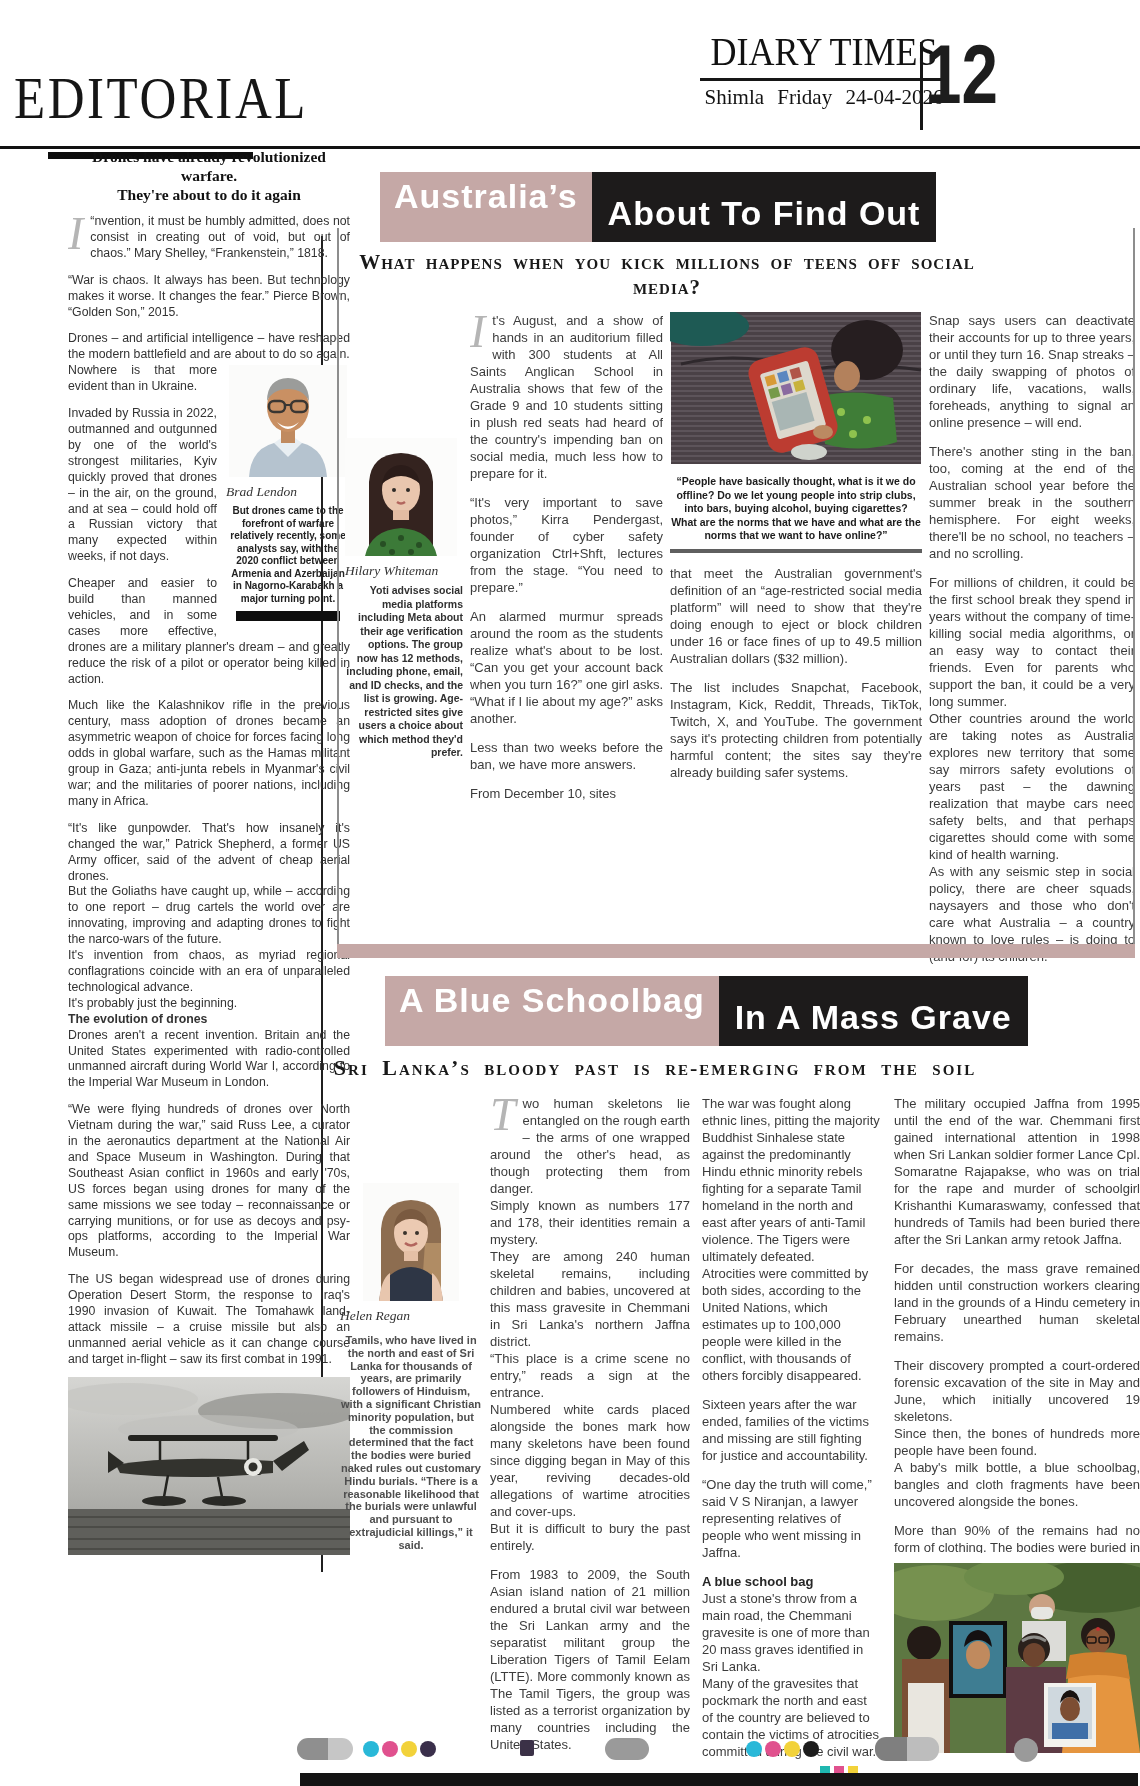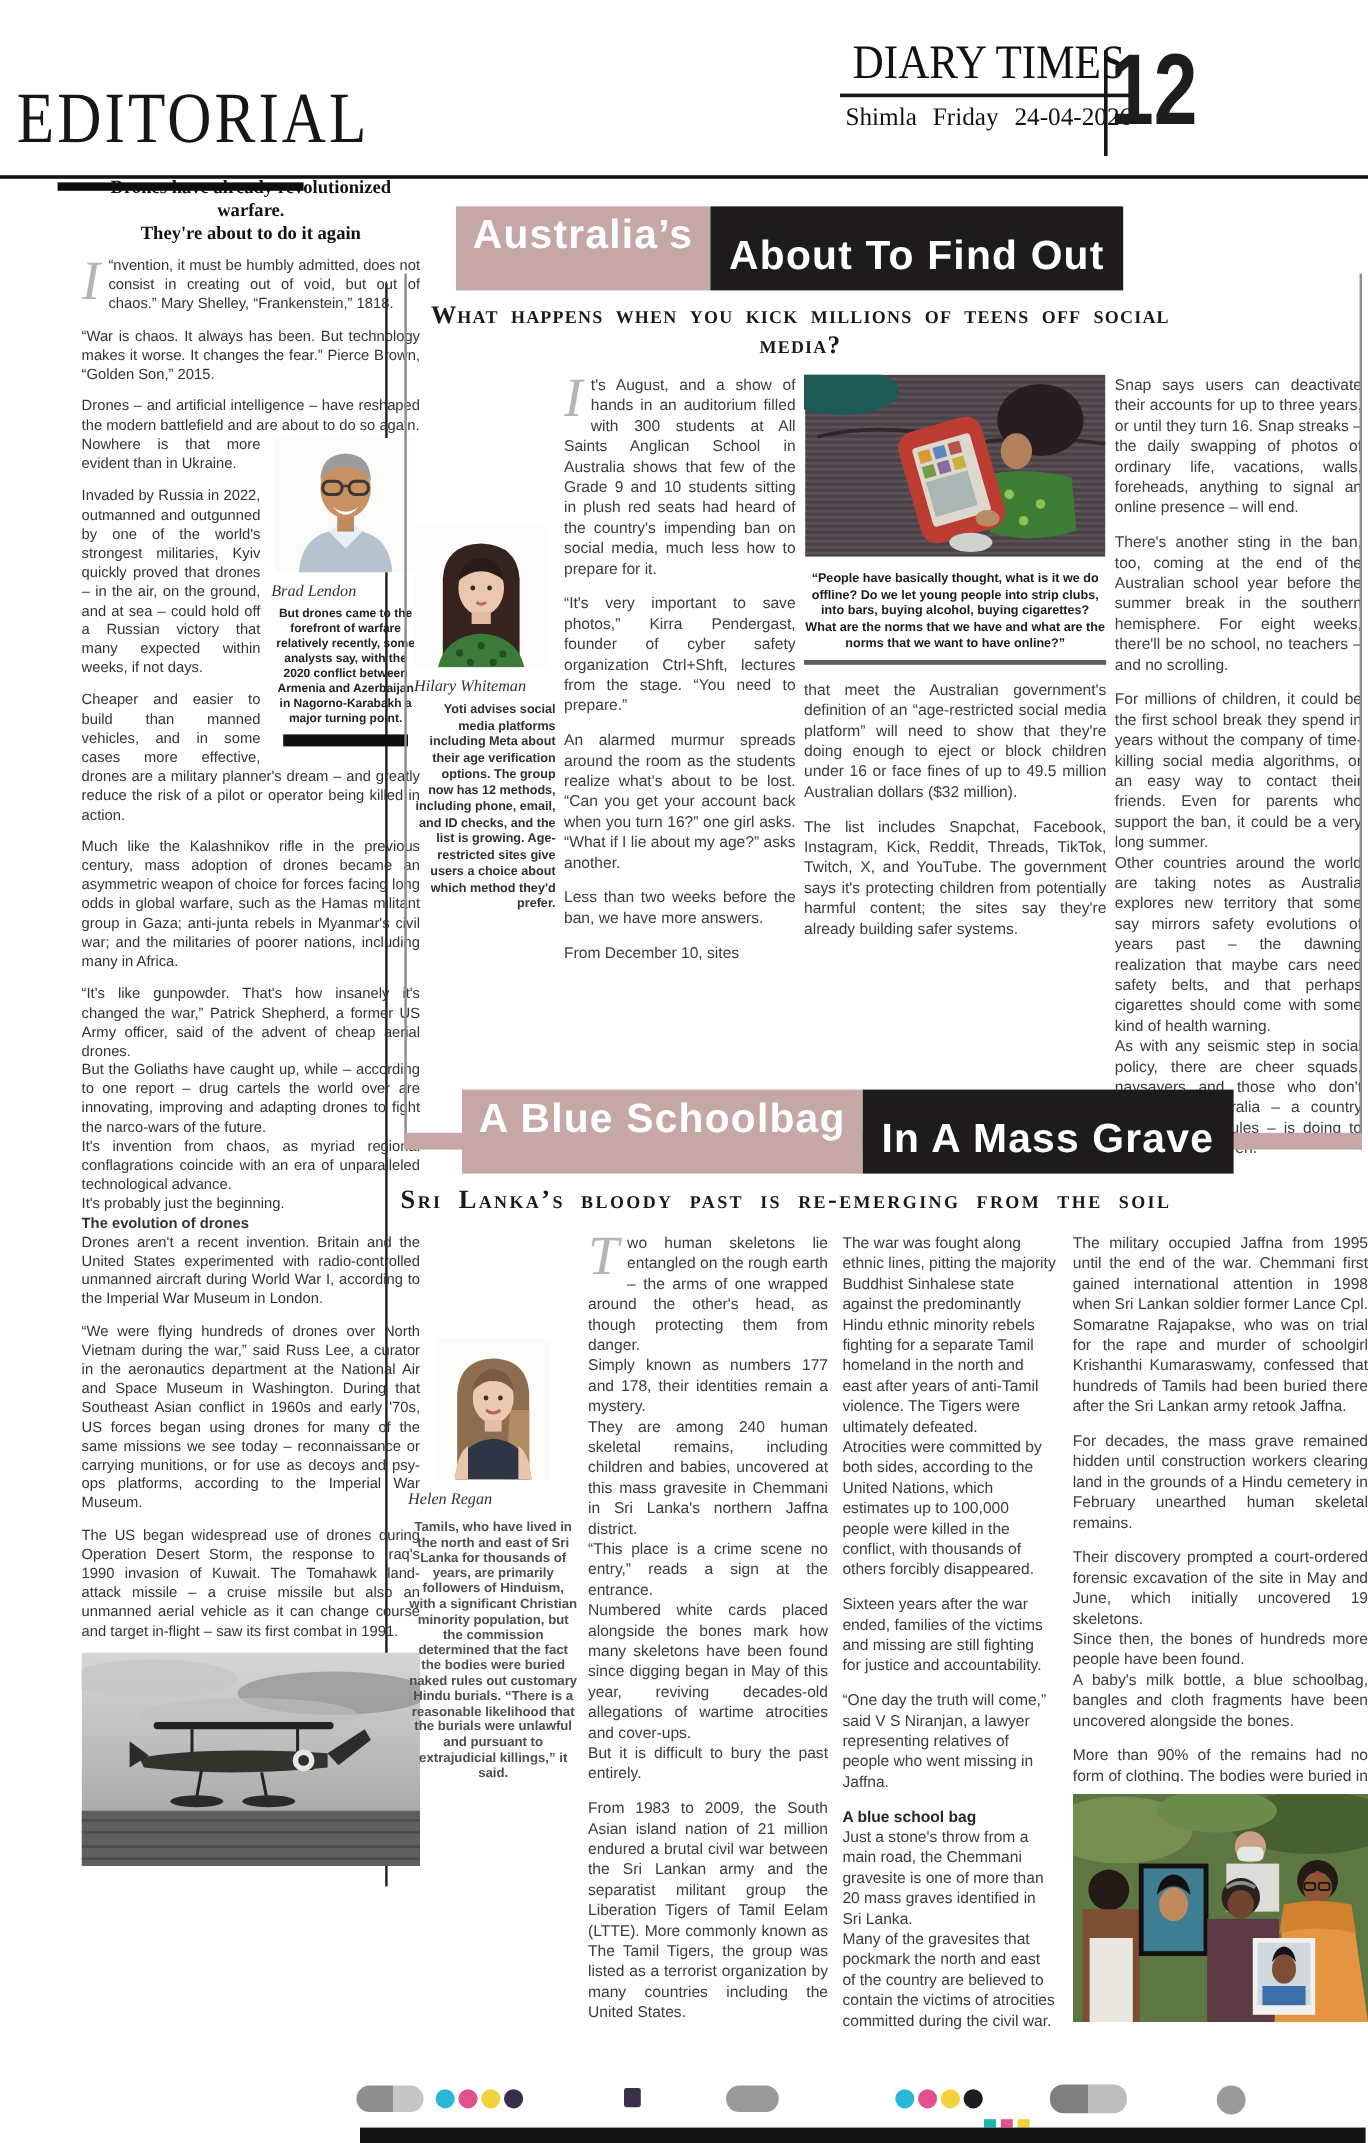"A Blue Schoolbag" #sri { top: 908px -> 976px }
